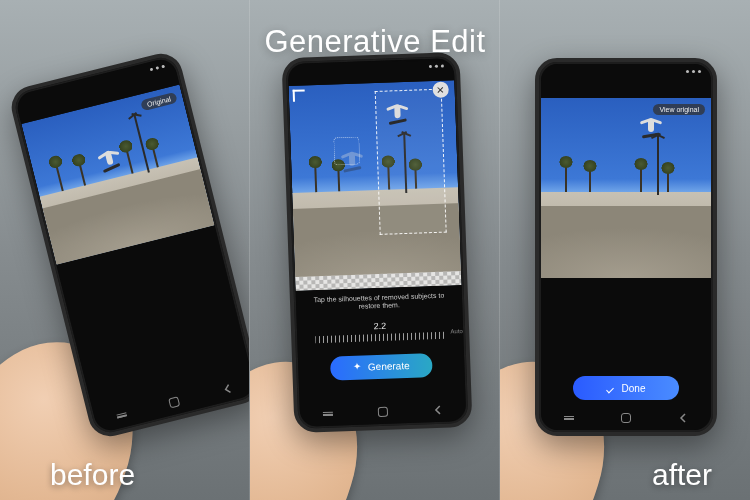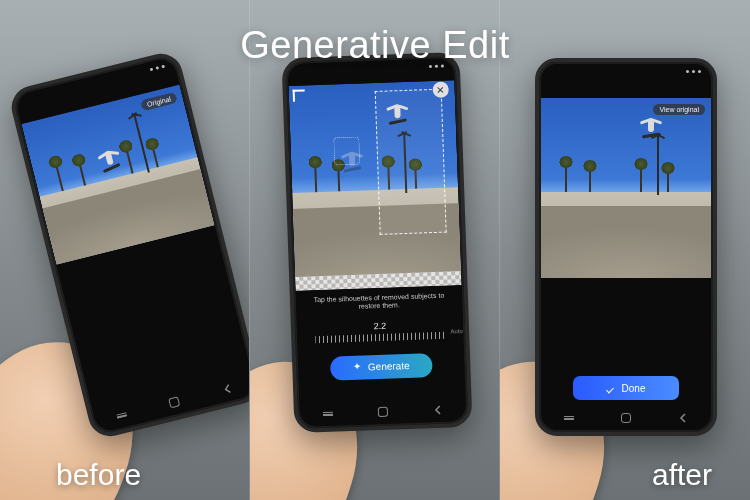"Generative Edit" .overlay-title { font-size: 38px -> 31px }
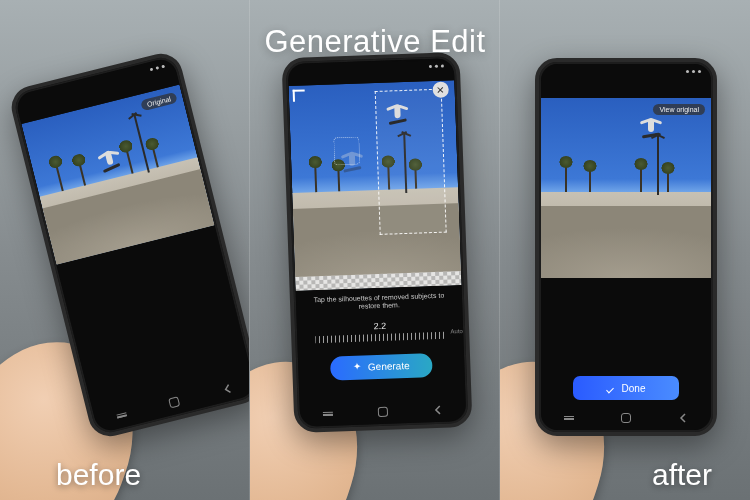"Done" div.pill-btn { border-radius: 7px -> none }
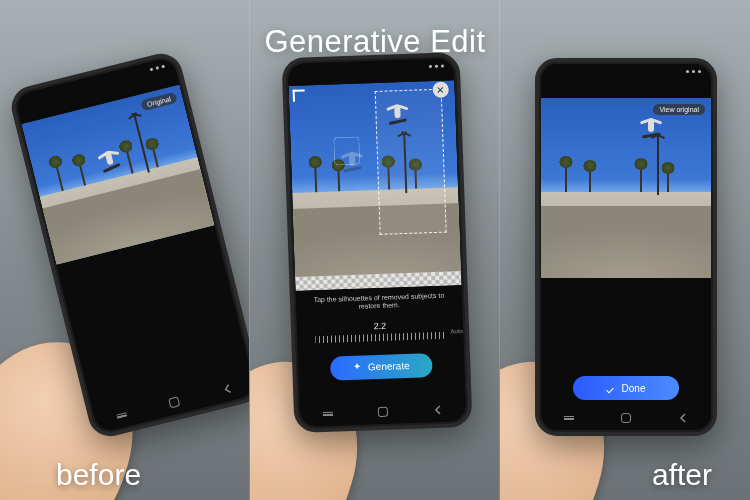"before" .caption-left { left: 56px -> 50px }
